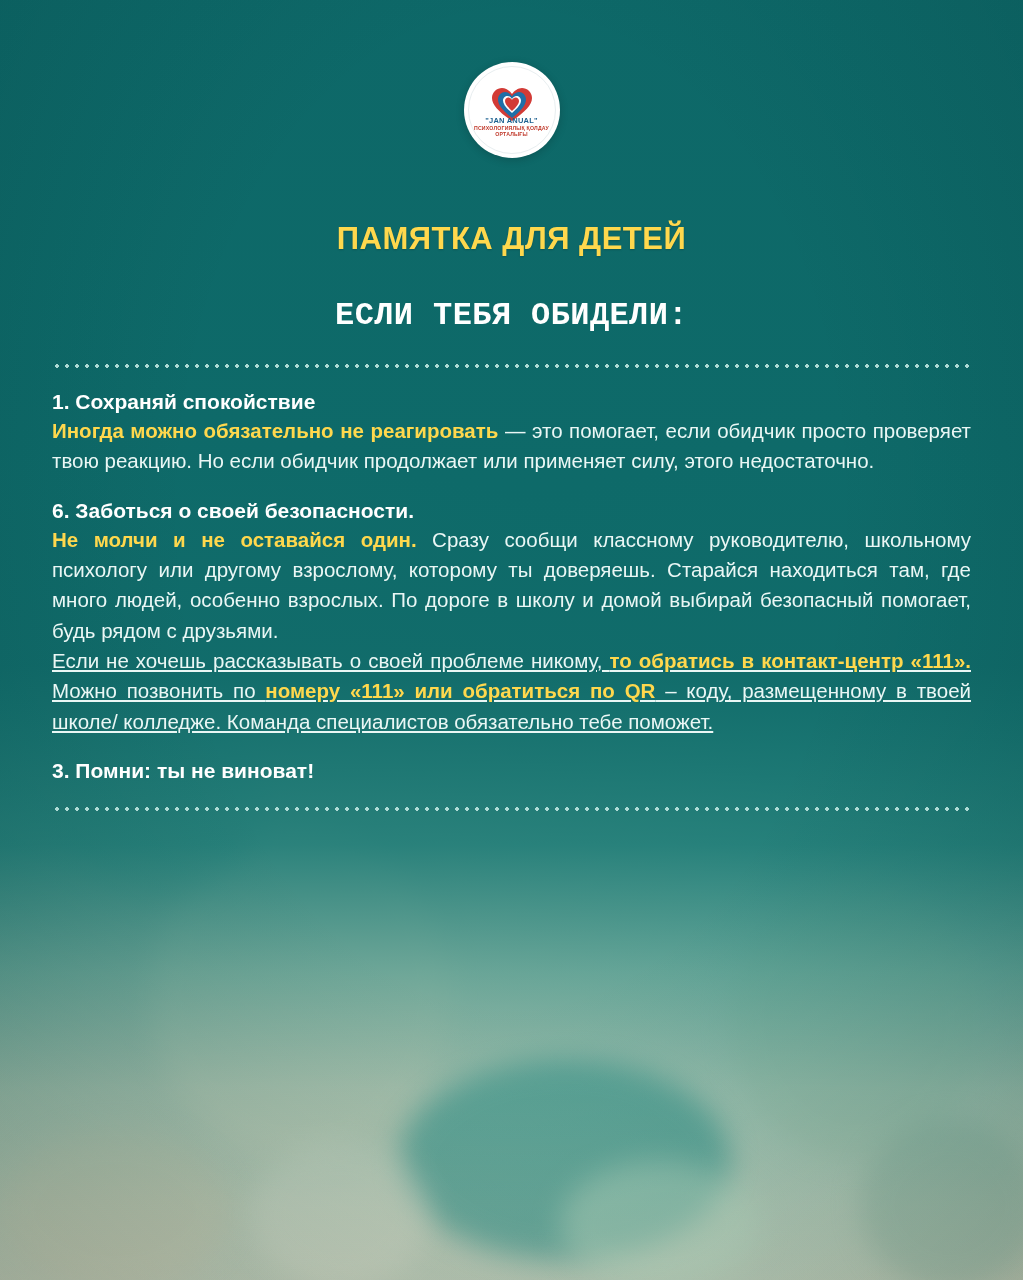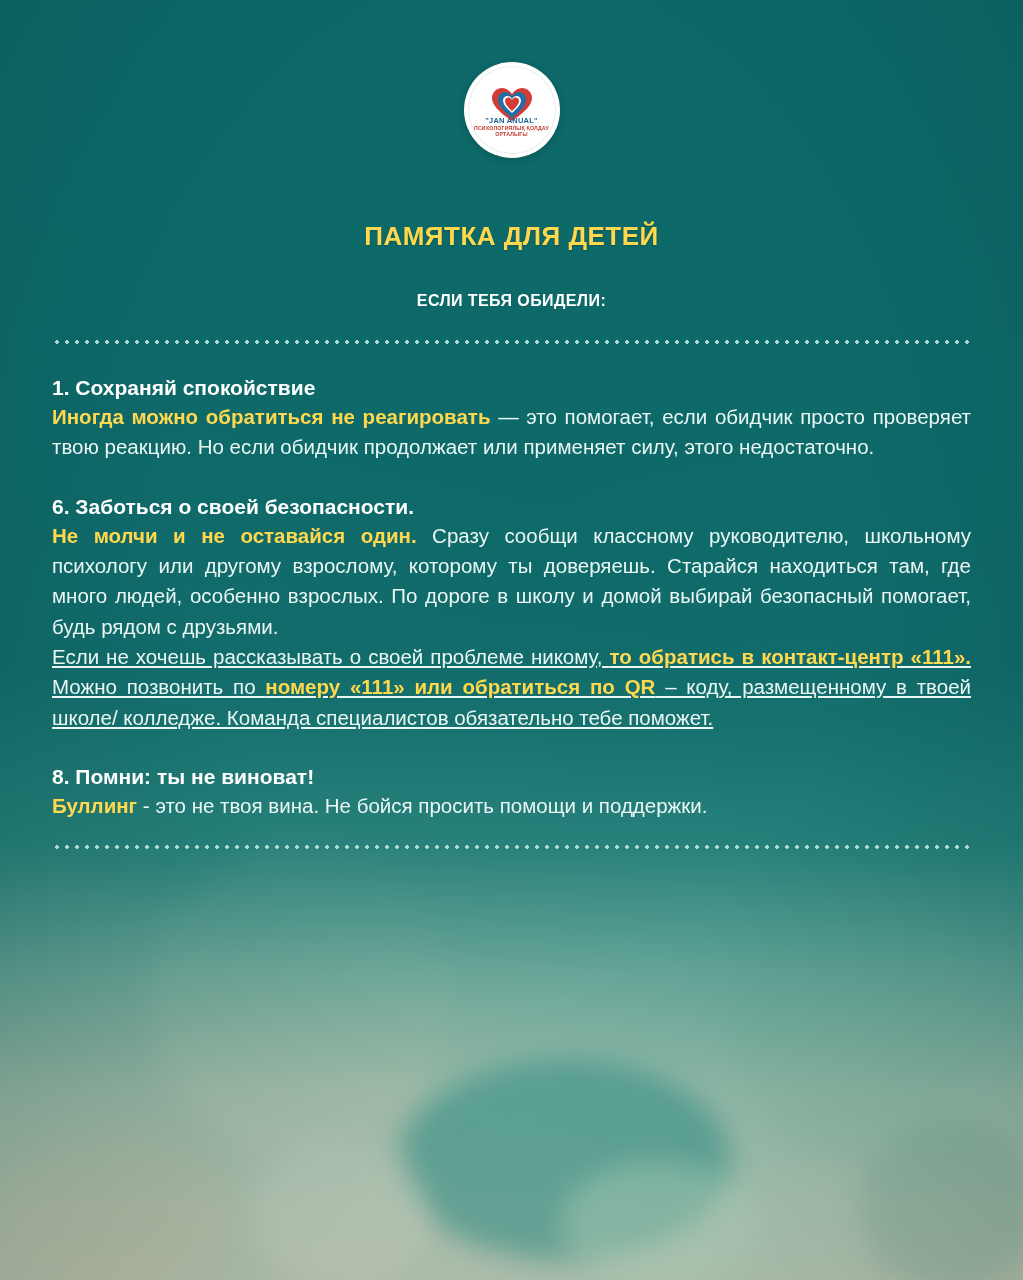"ПАМЯТКА ДЛЯ ДЕТЕЙ" .title { font-size: 26px -> 31px }
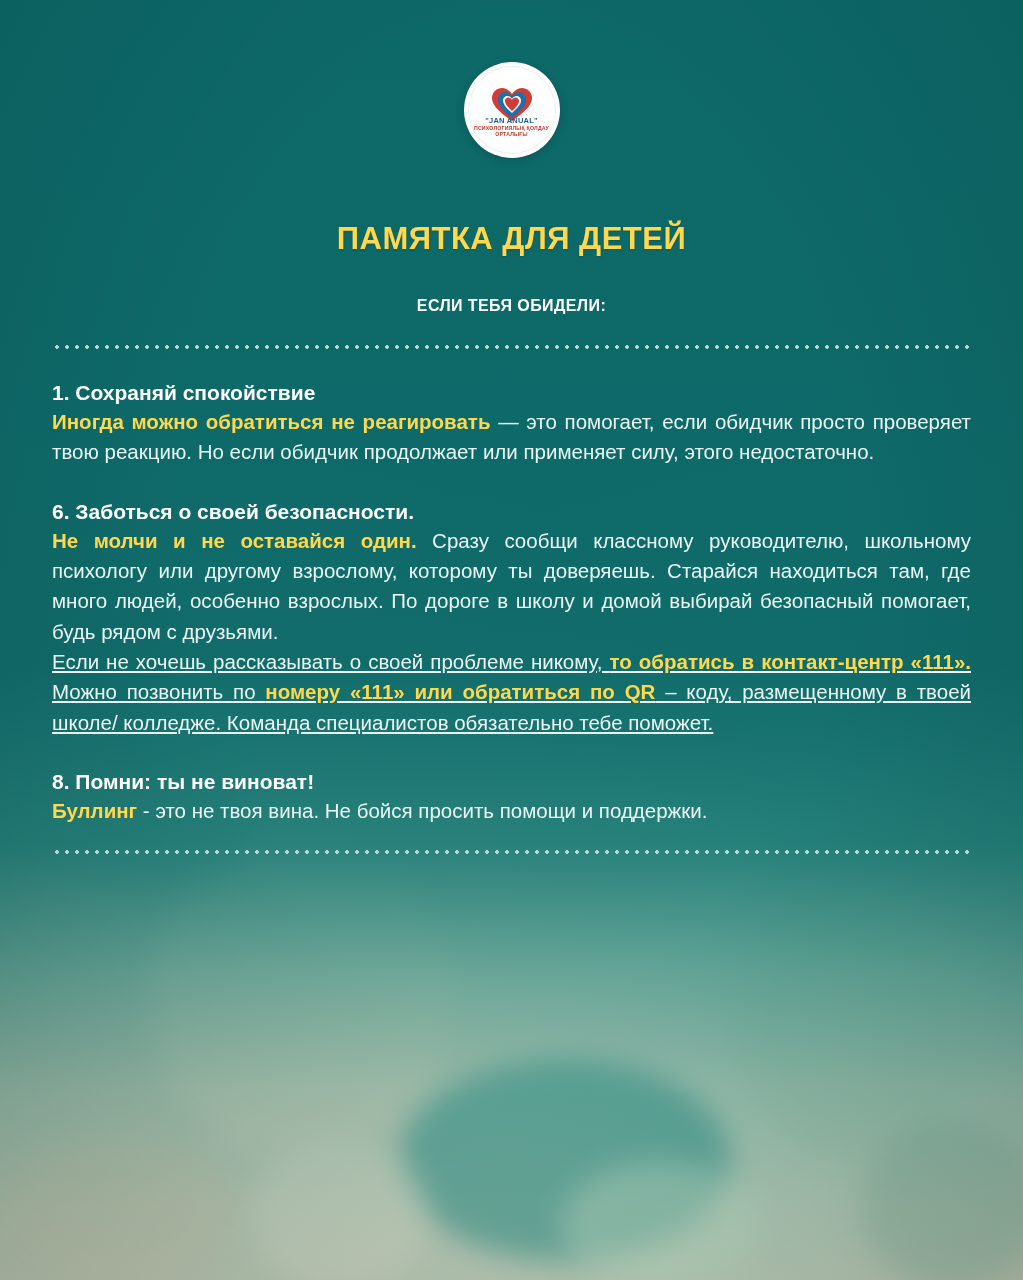"ЕСЛИ ТЕБЯ ОБИДЕЛИ:" .subtitle { font-family: none -> Liberation Mono, monospace; font-size: 16px -> 32px }
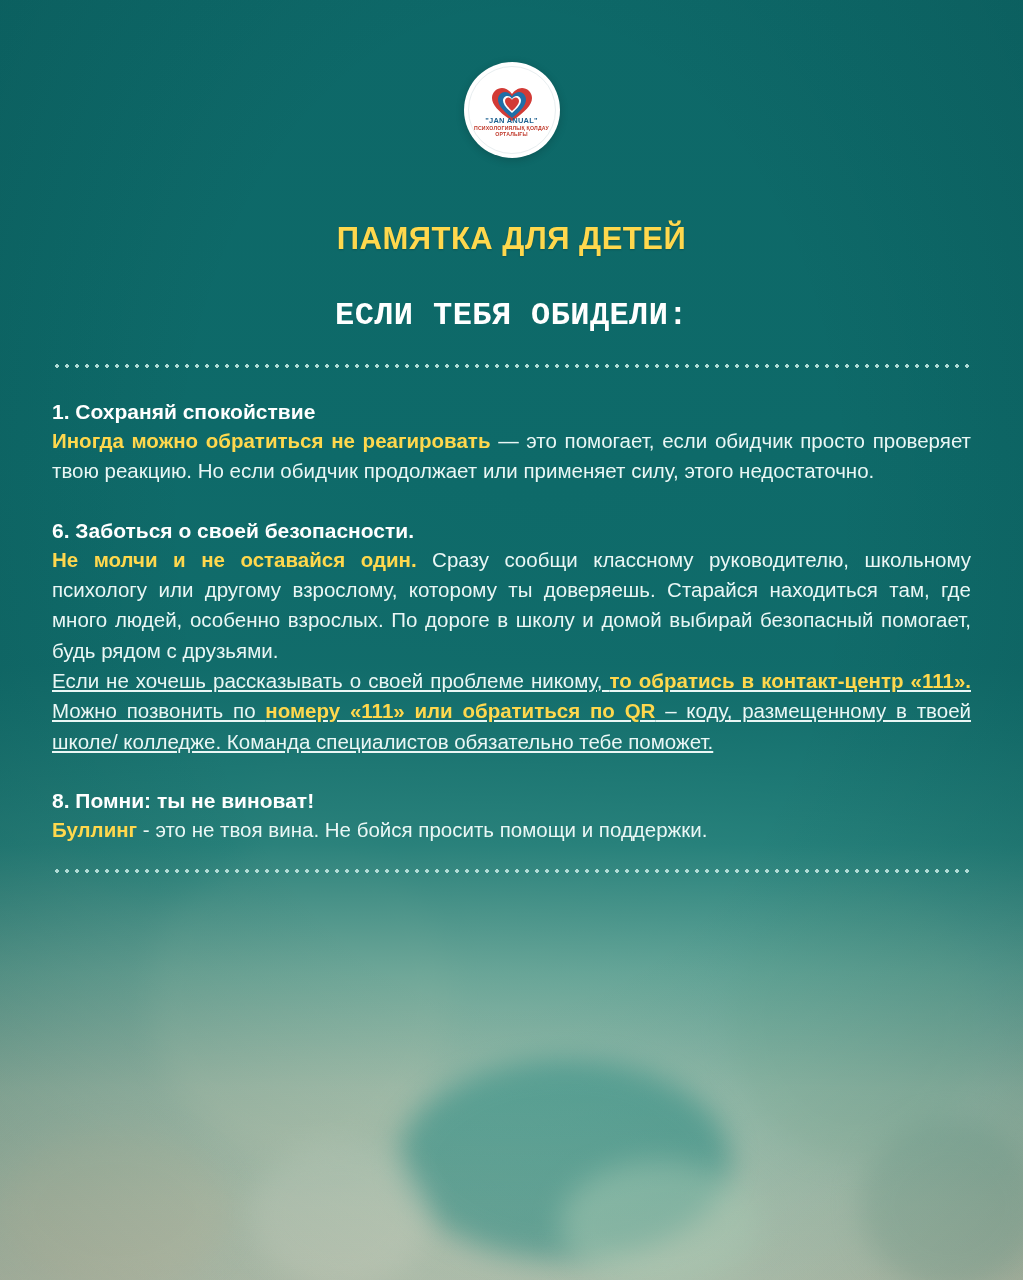"1. Сохраняй спокойствие" .section { margin-top: 32px -> 22px }
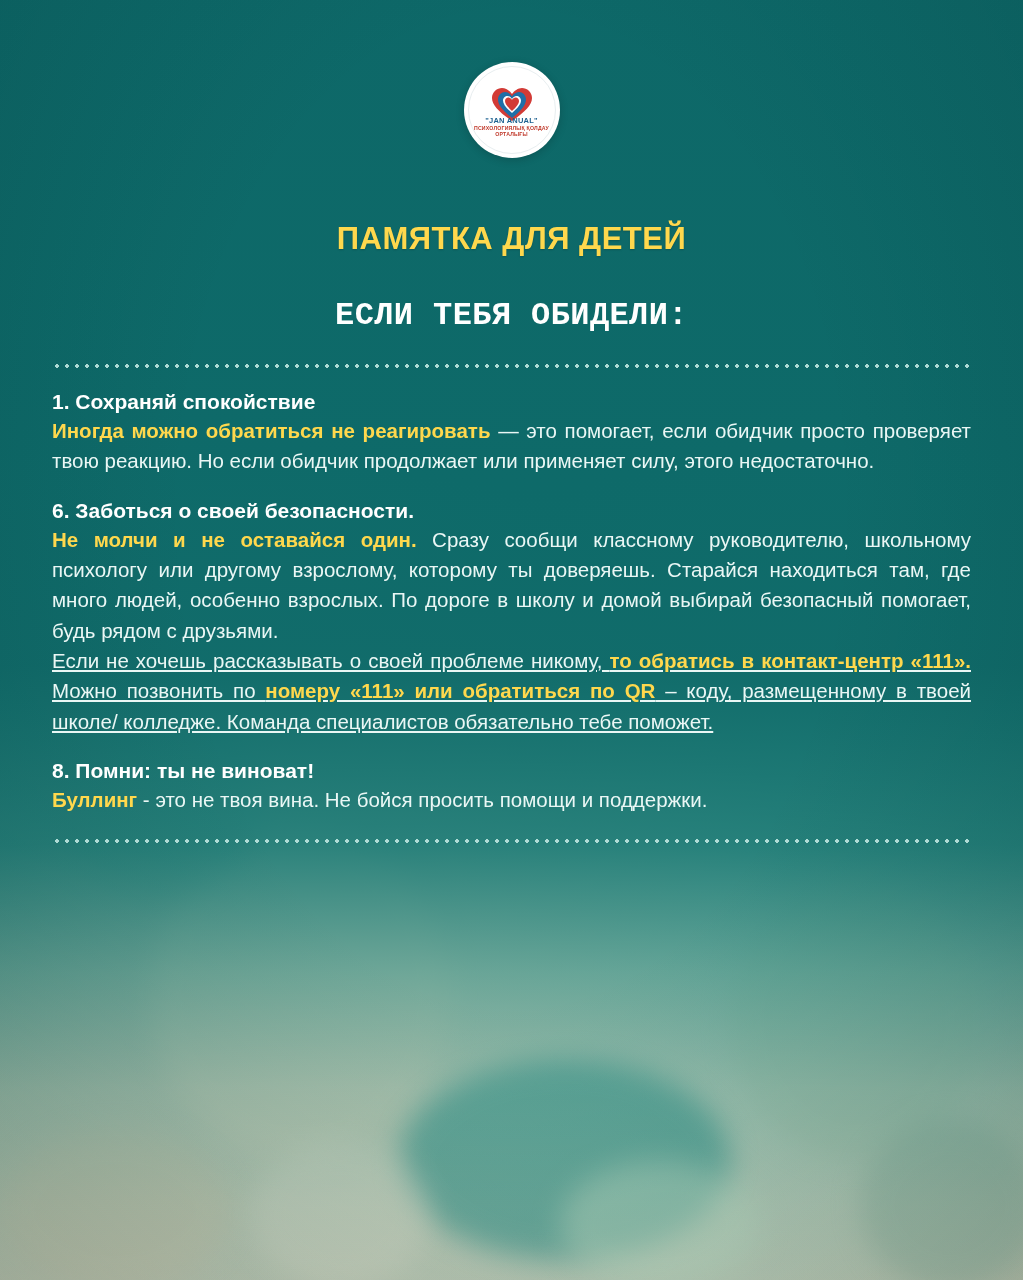"Иногда можно обратиться не реагировать" span.hl { text: обратиться -> обязательно }
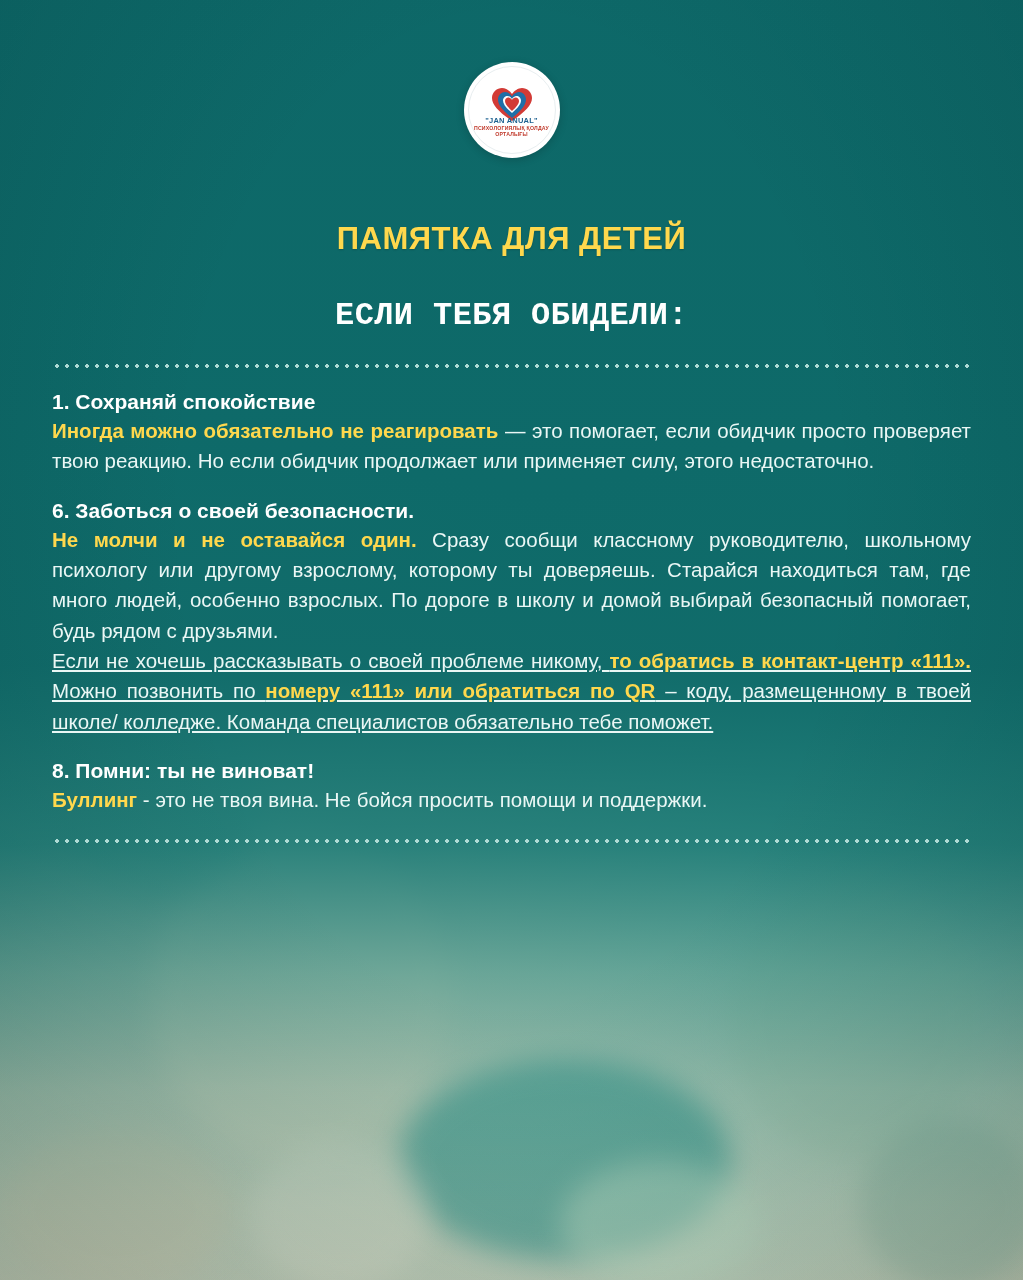"8. Помни: ты не виноват!" p.sec-head { text: 8 -> 3 }
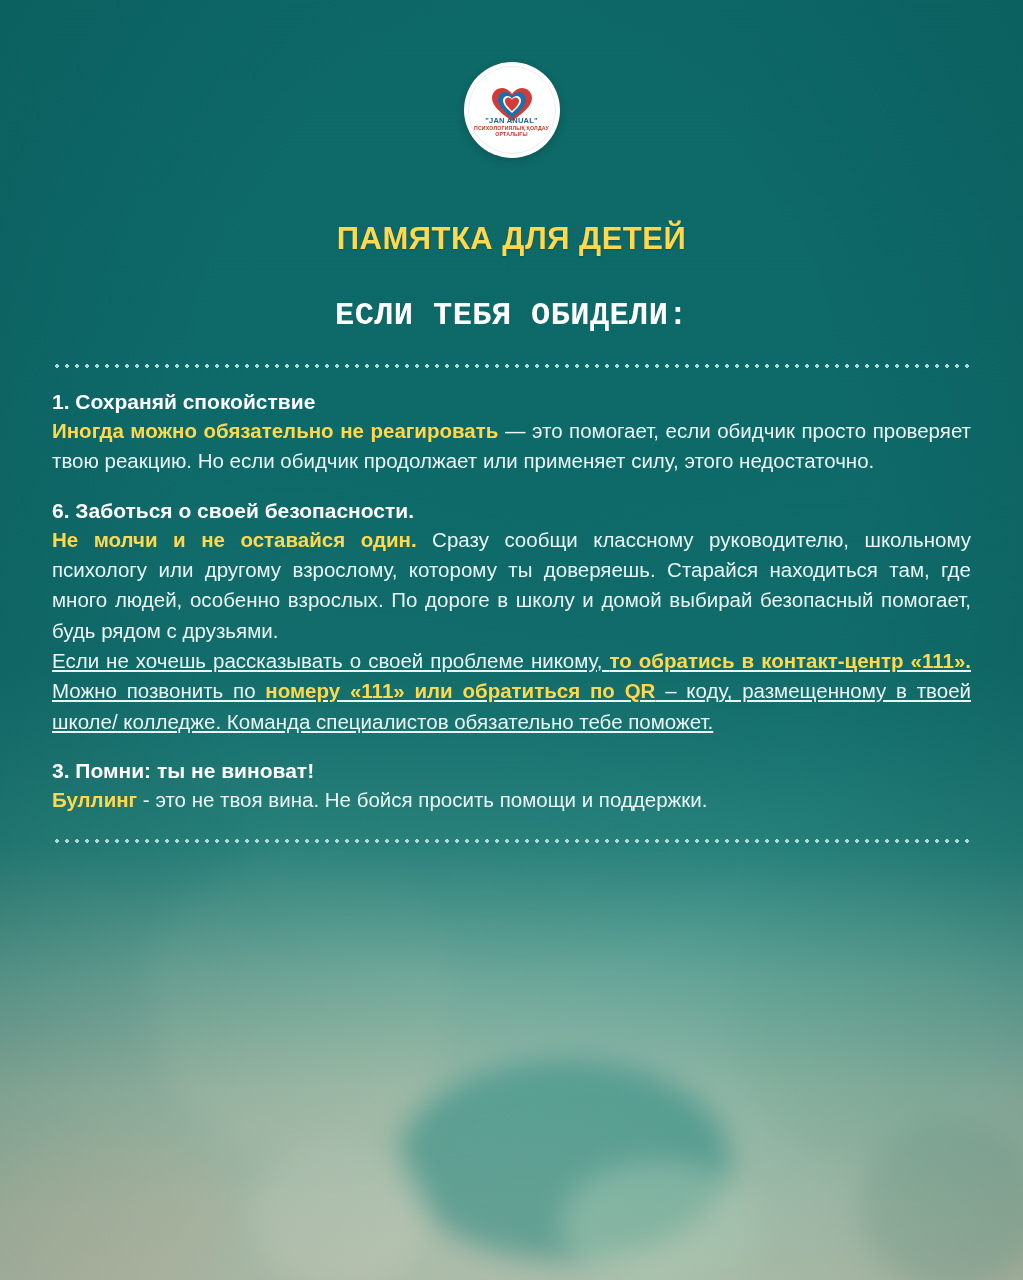"Буллинг - это не твоя" p.para { html: <p><span>Буллинг</span><span> - это не твоя вина. Не бойся просить помощи и поддержки.</span></p> -> none }
